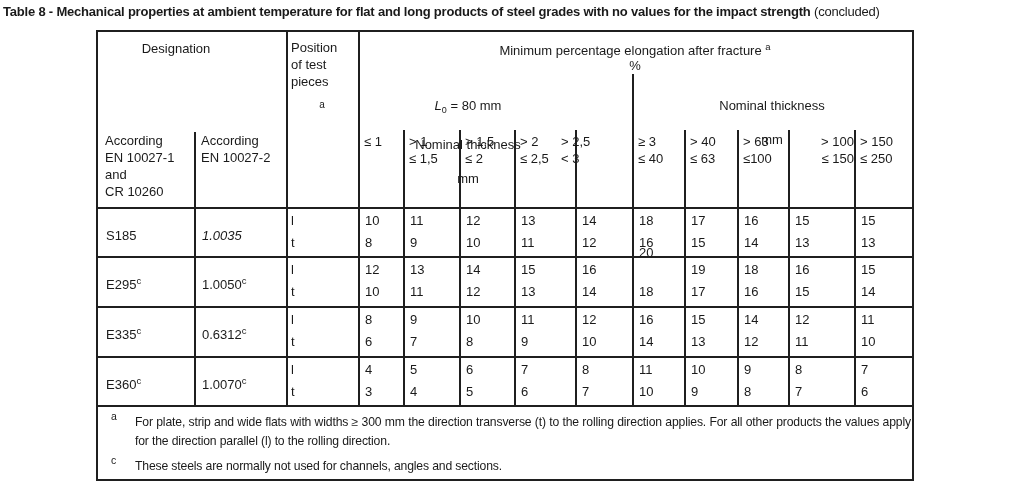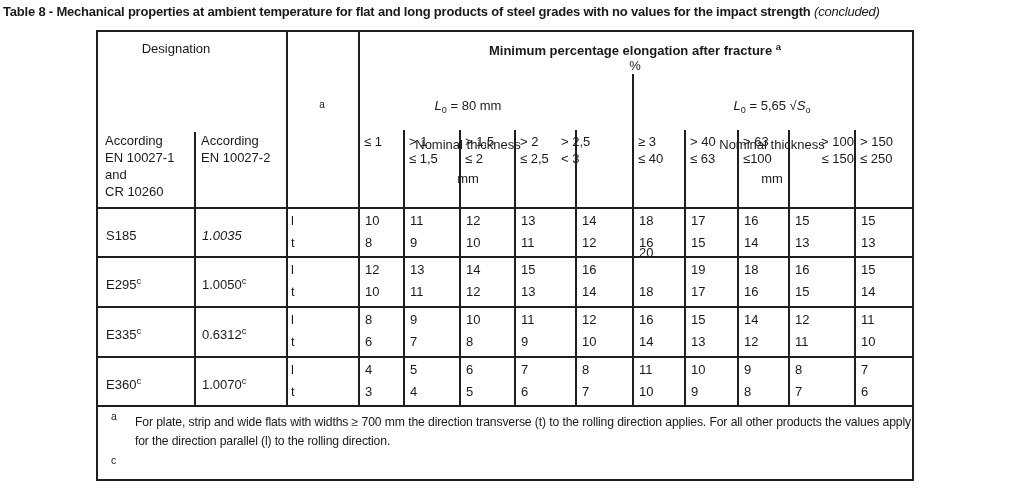"(concluded)" .title .concl { font-style: italic -> none }
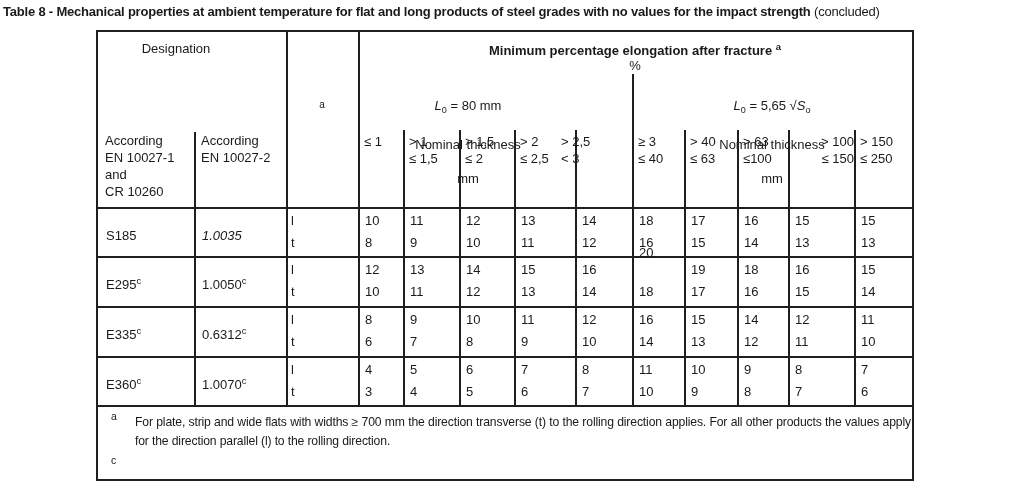"Position" div.cell { html: none -> <div>Position of test pieces</div> }
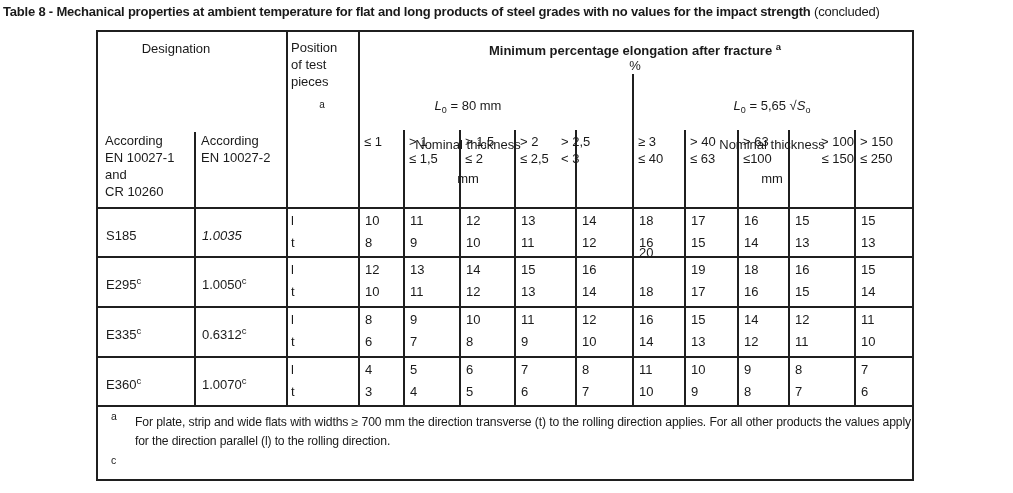"Minimum percentage elongation after" div.cell { font-weight: bold -> none }
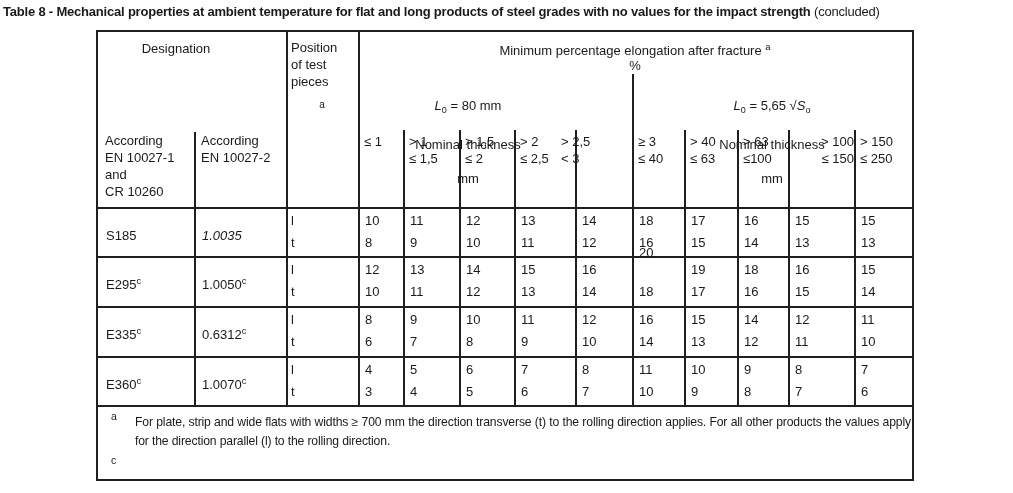"L0 = 5,65 √So" span.gline { html: <span><i>L</i><sub>0</sub><span> = 5,65 √</span><i>S</i><sub>o</sub></span> -> none }
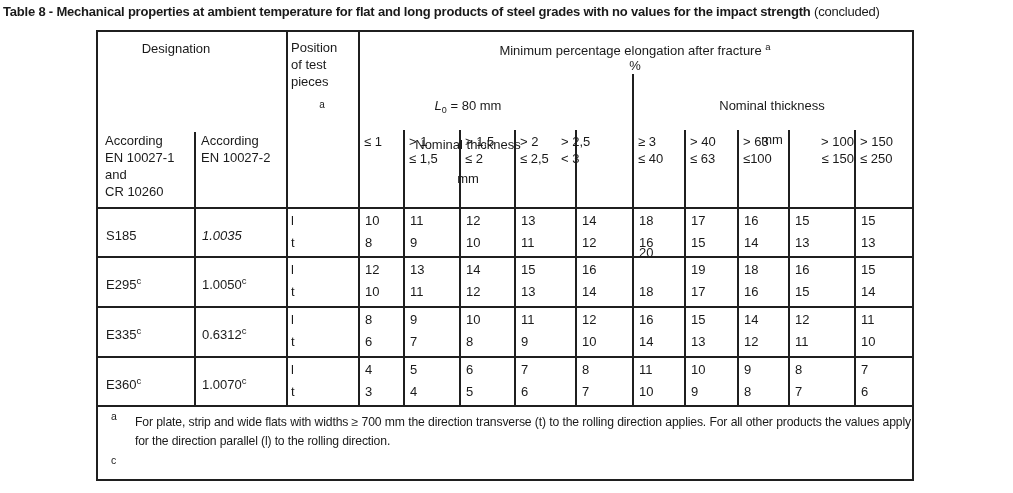"For plate, strip and wide" div.fn-text { text: 700 -> 300 }
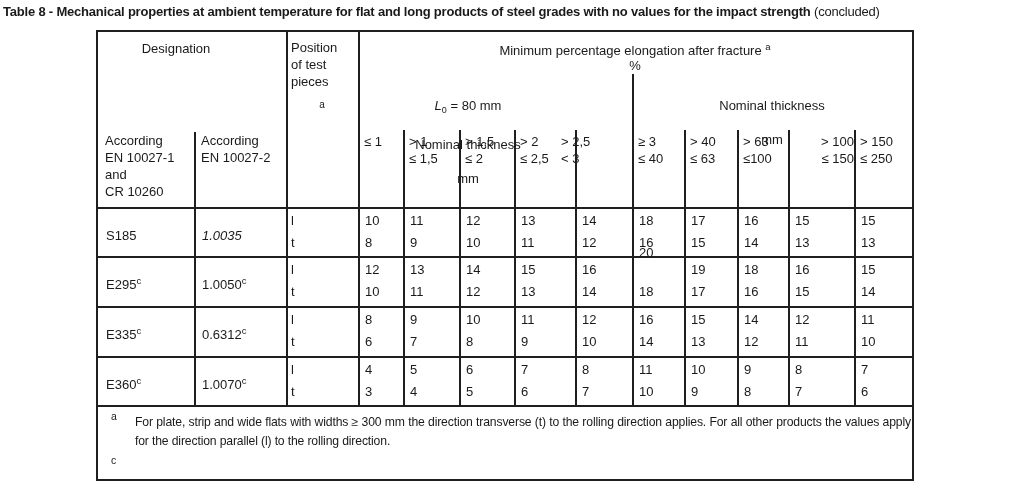"These steels are normally not" div.fn-text { html: none -> <div>These steels are normally not used for channels, angles and sections.</div> }
